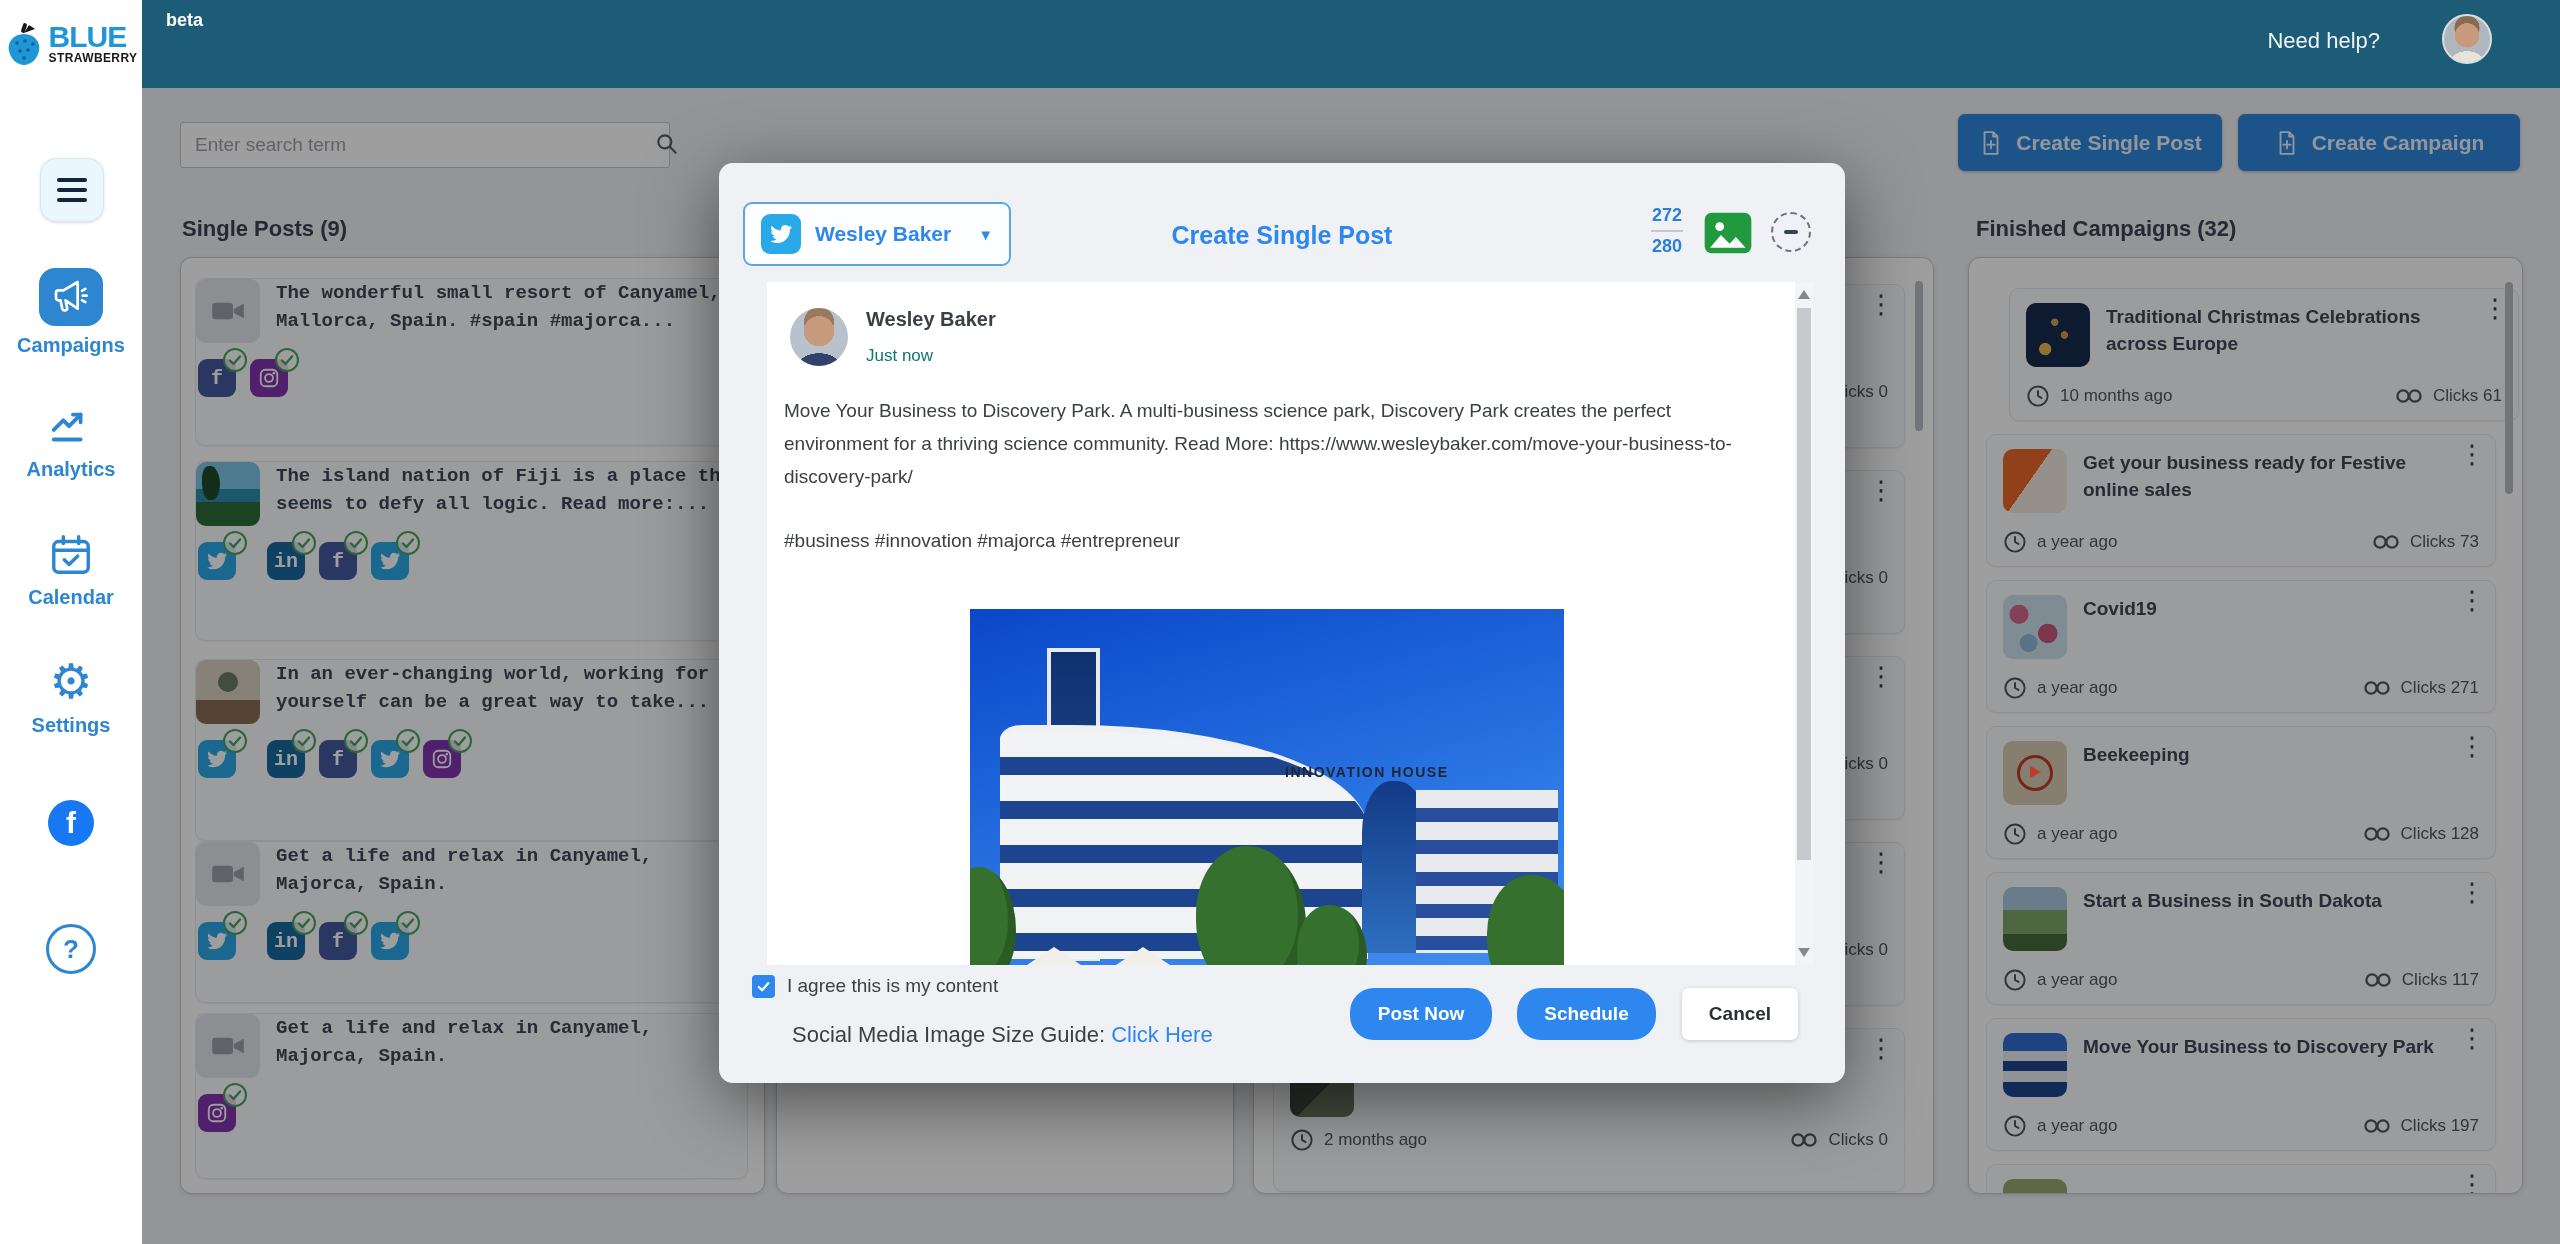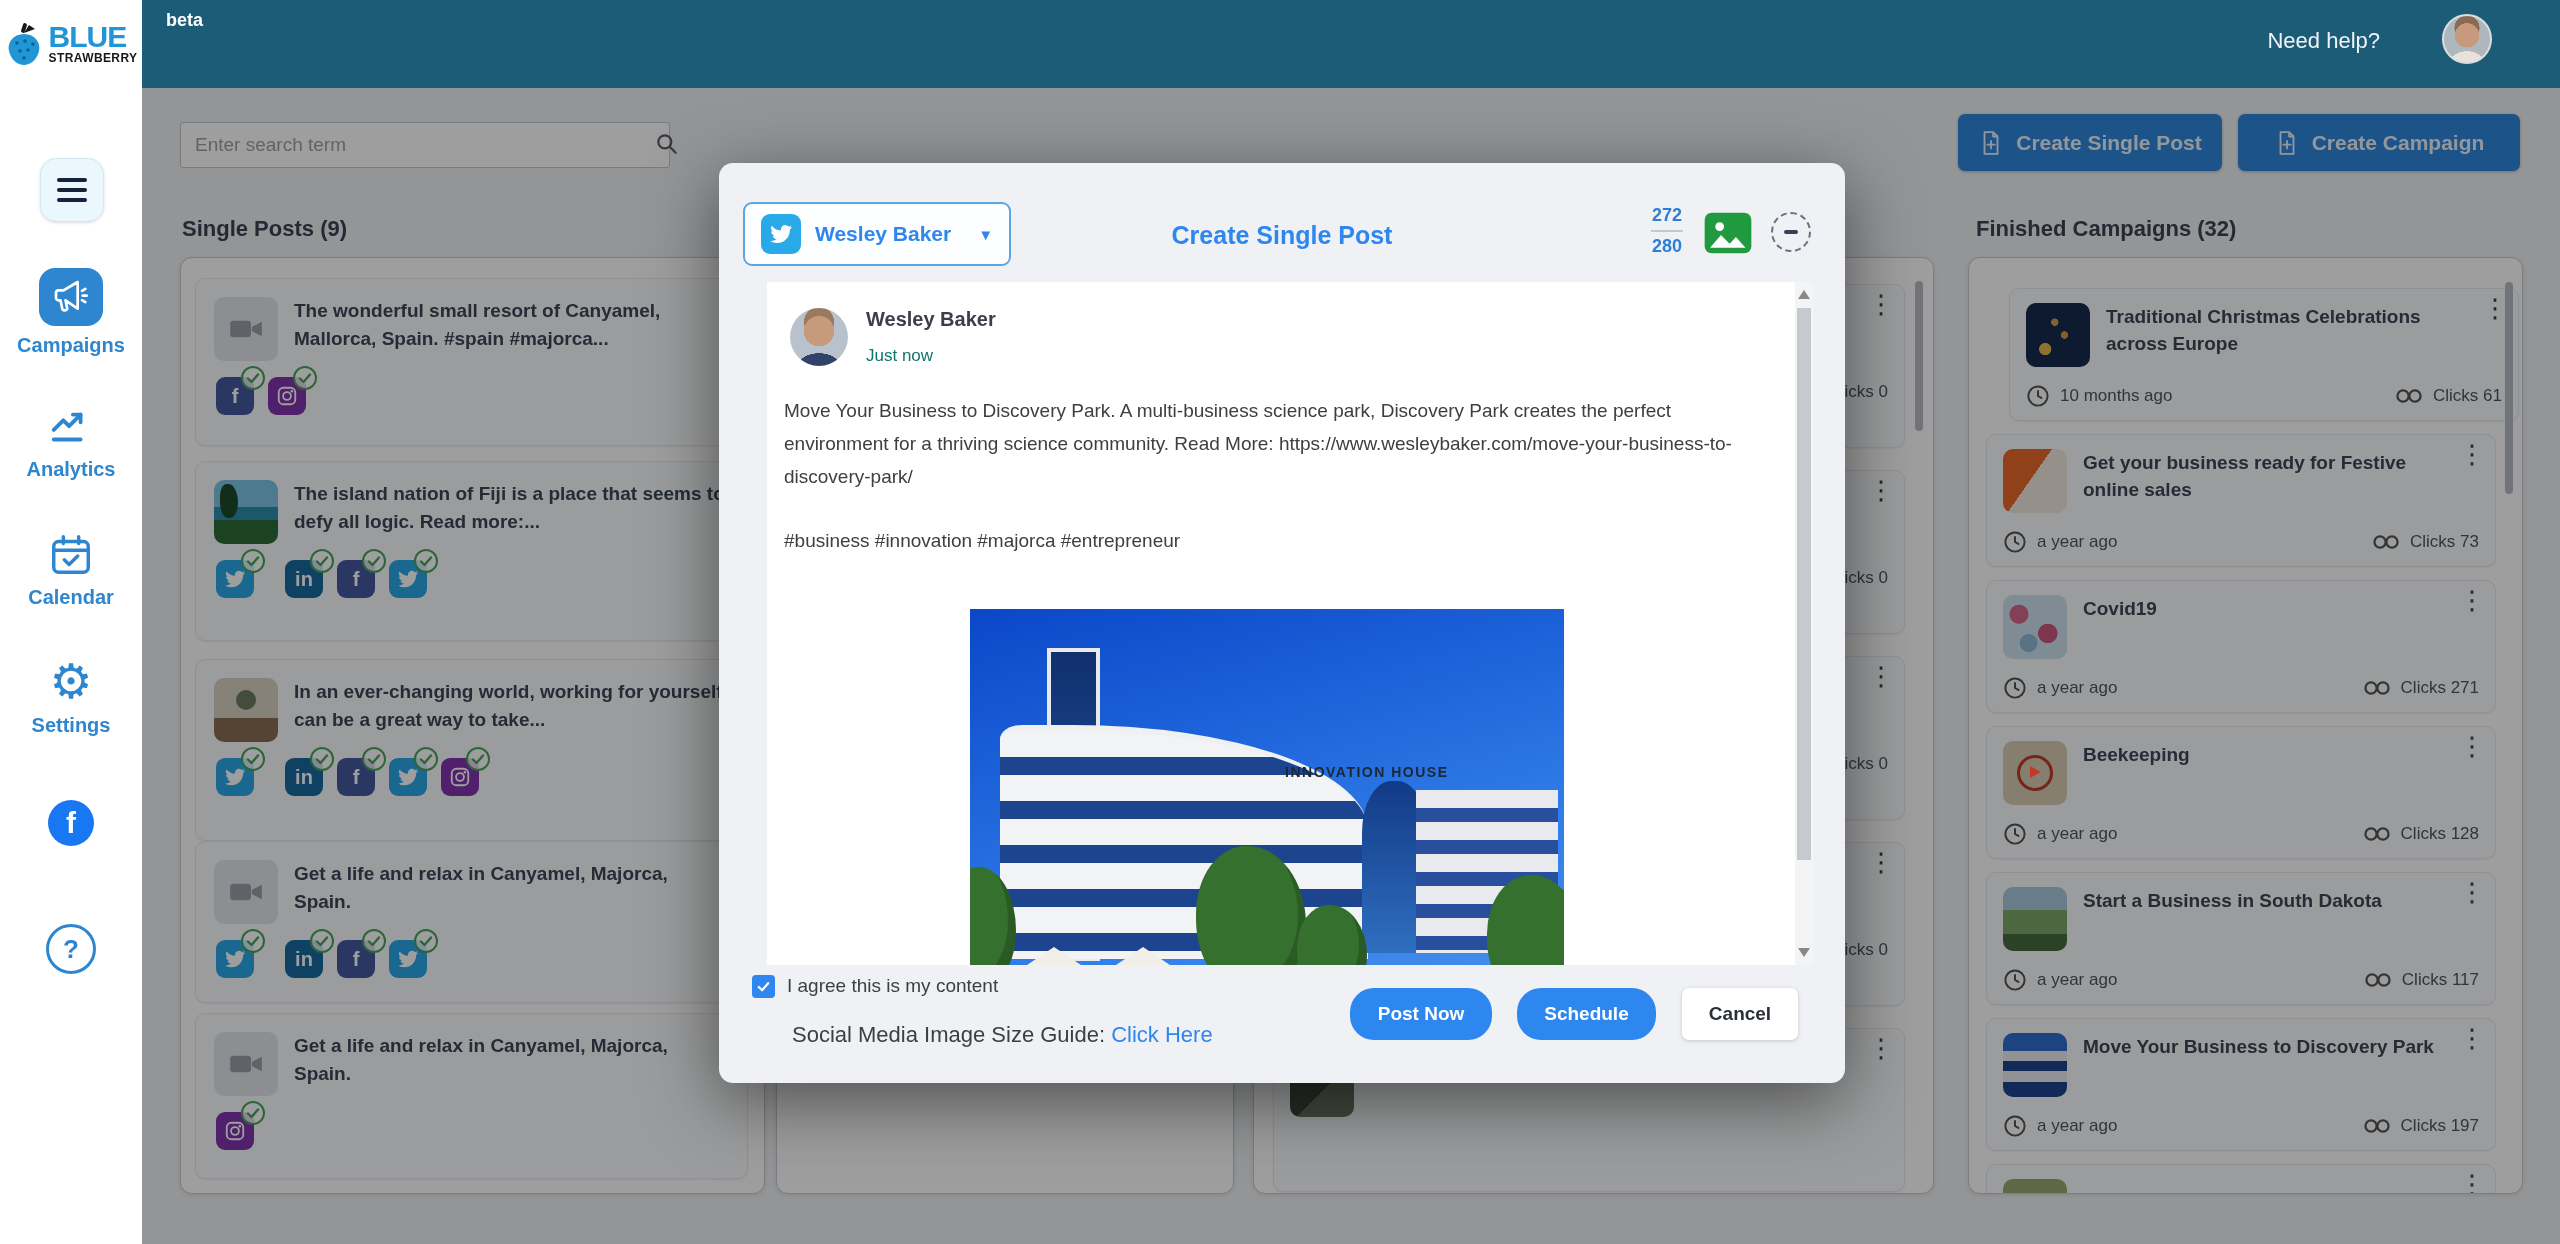"The wonderful small resort of" .spcard { font-family: none -> Liberation Mono, monospace; padding: 18px -> none }
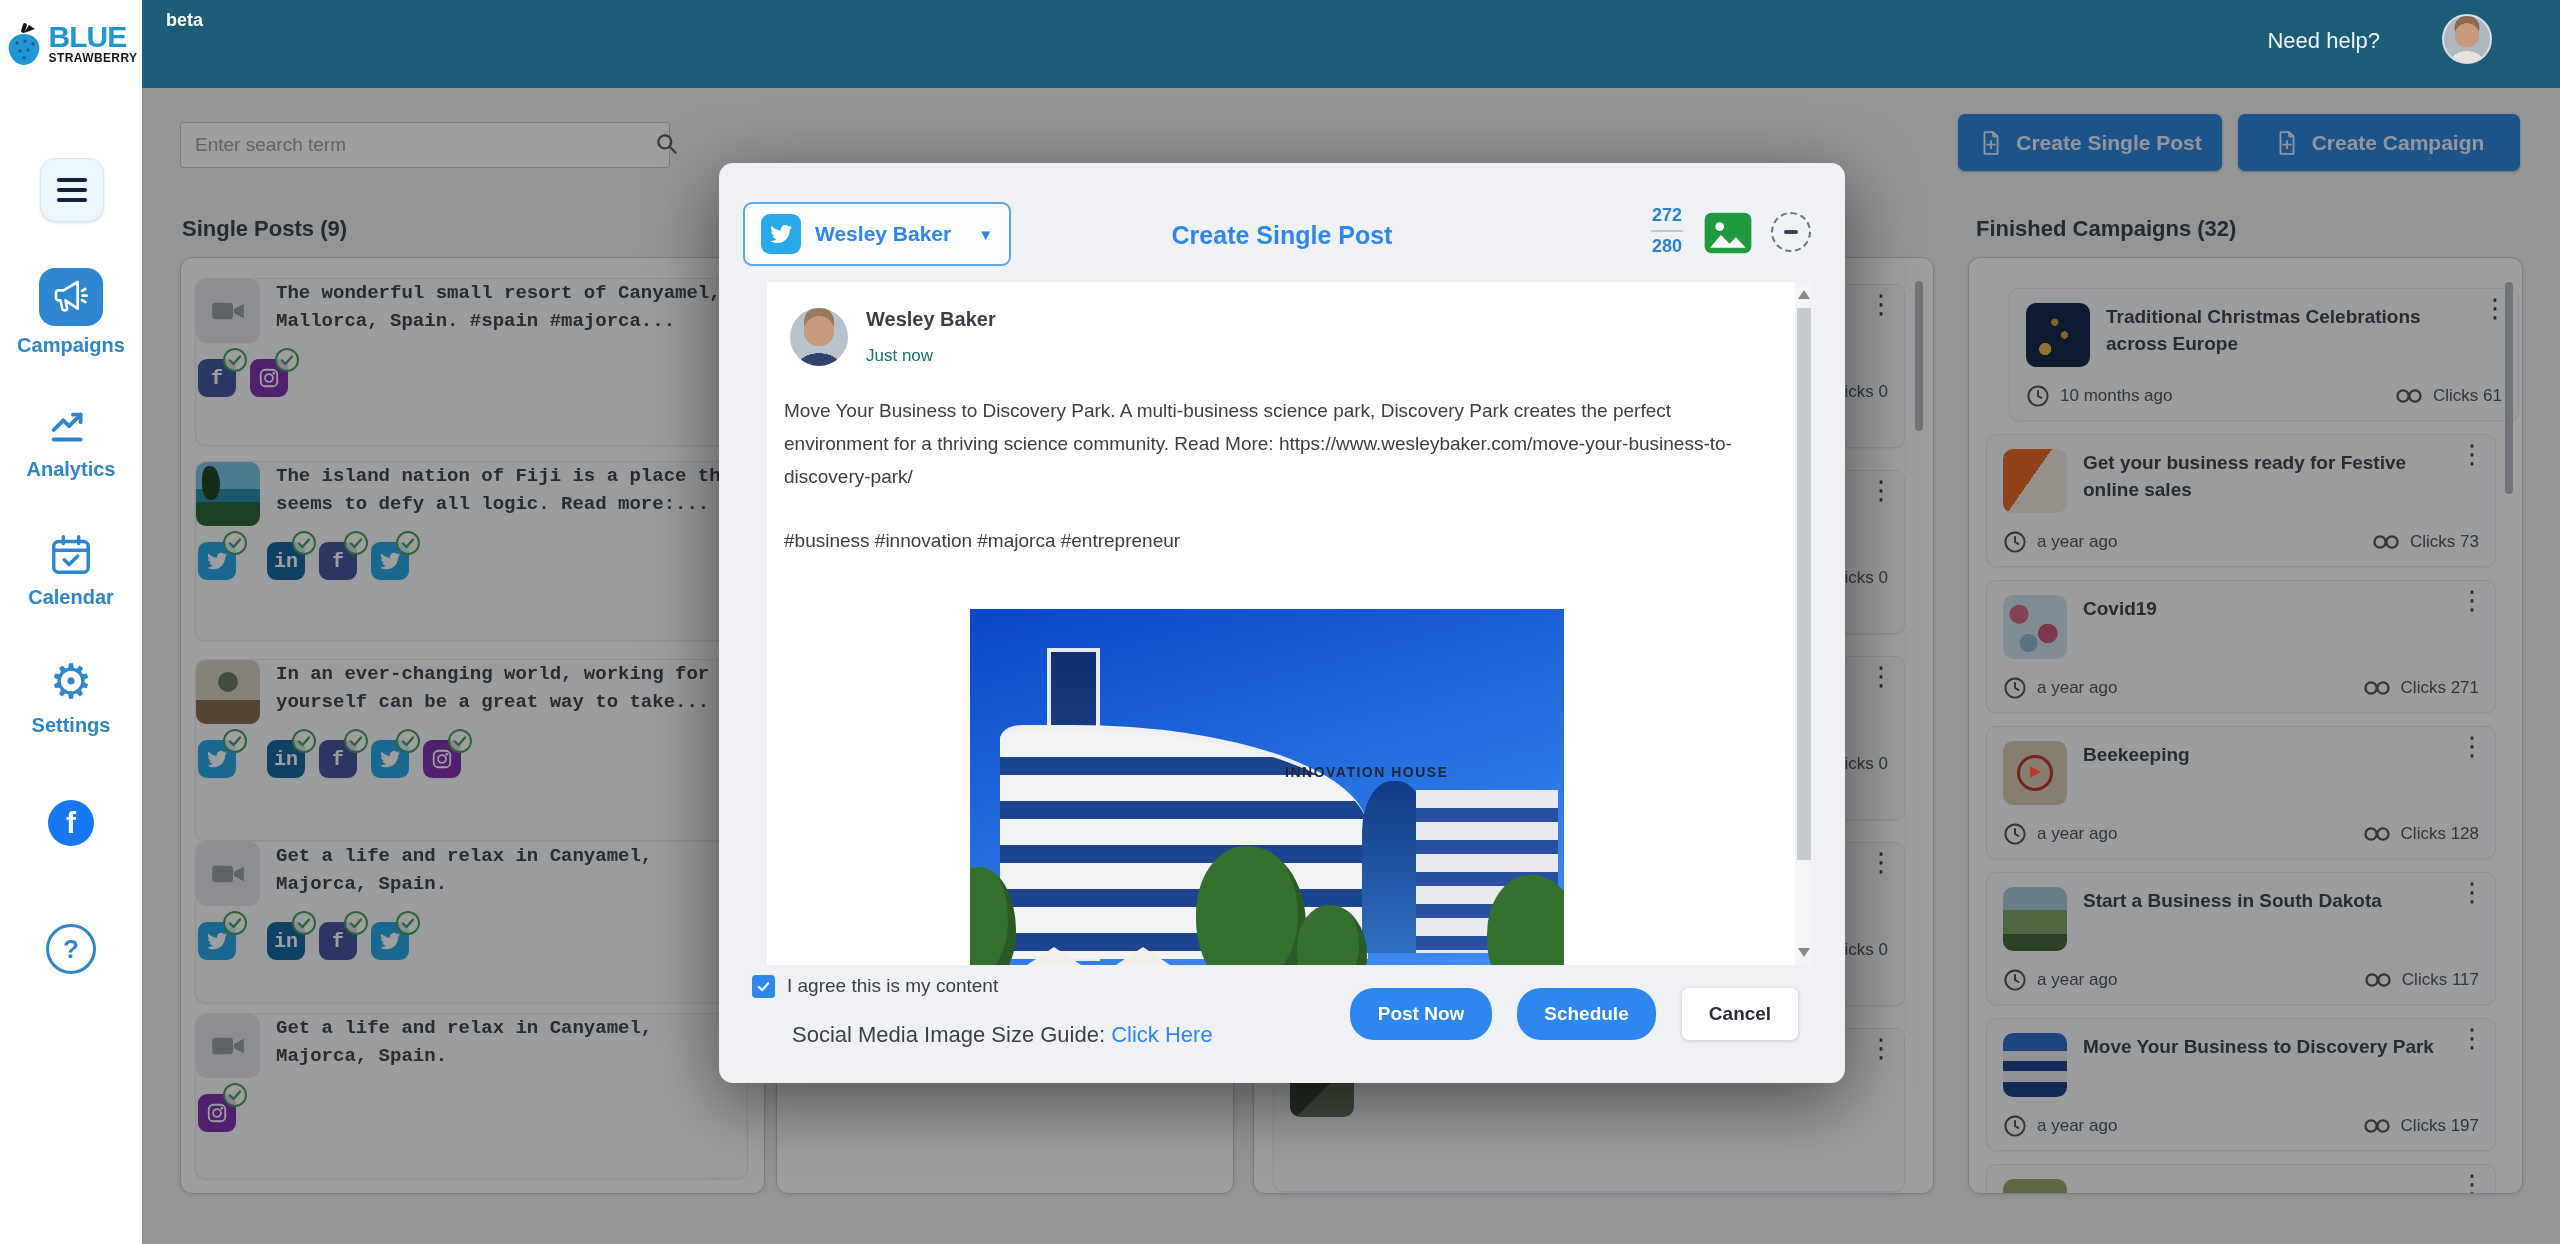"2 months ago" div.meta { html: none -> <div> <span> <svg> <circle></circle> <path></path> </svg> <span>2 months ago</span> </span> <span> <svg> <circle></circle> <circle></circle> </svg> <span>Clicks 0</span> </span> </div> }
